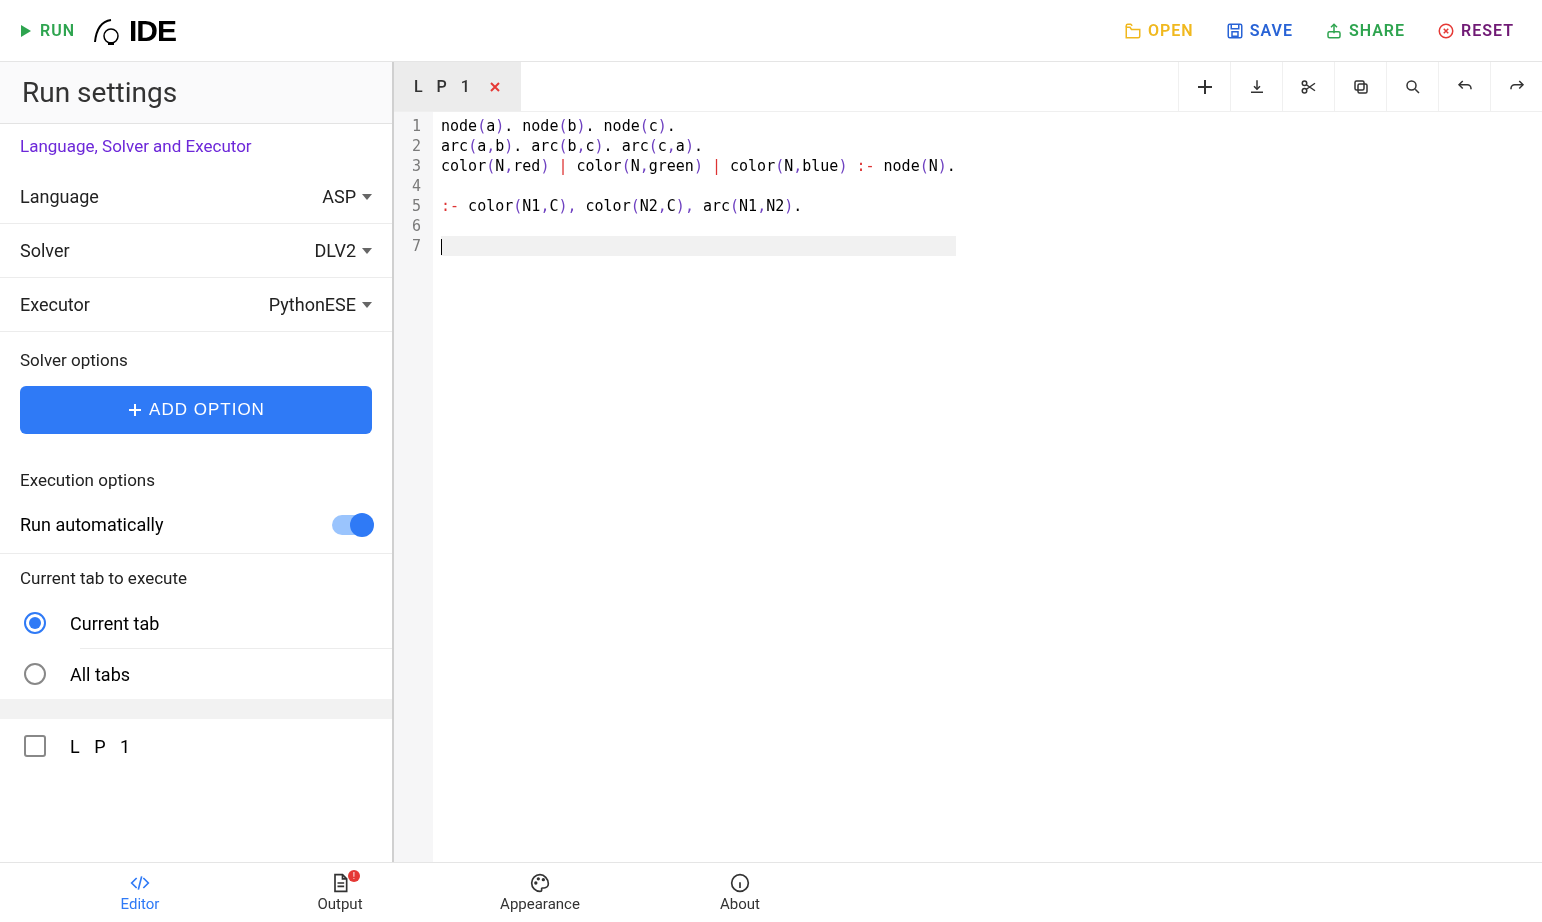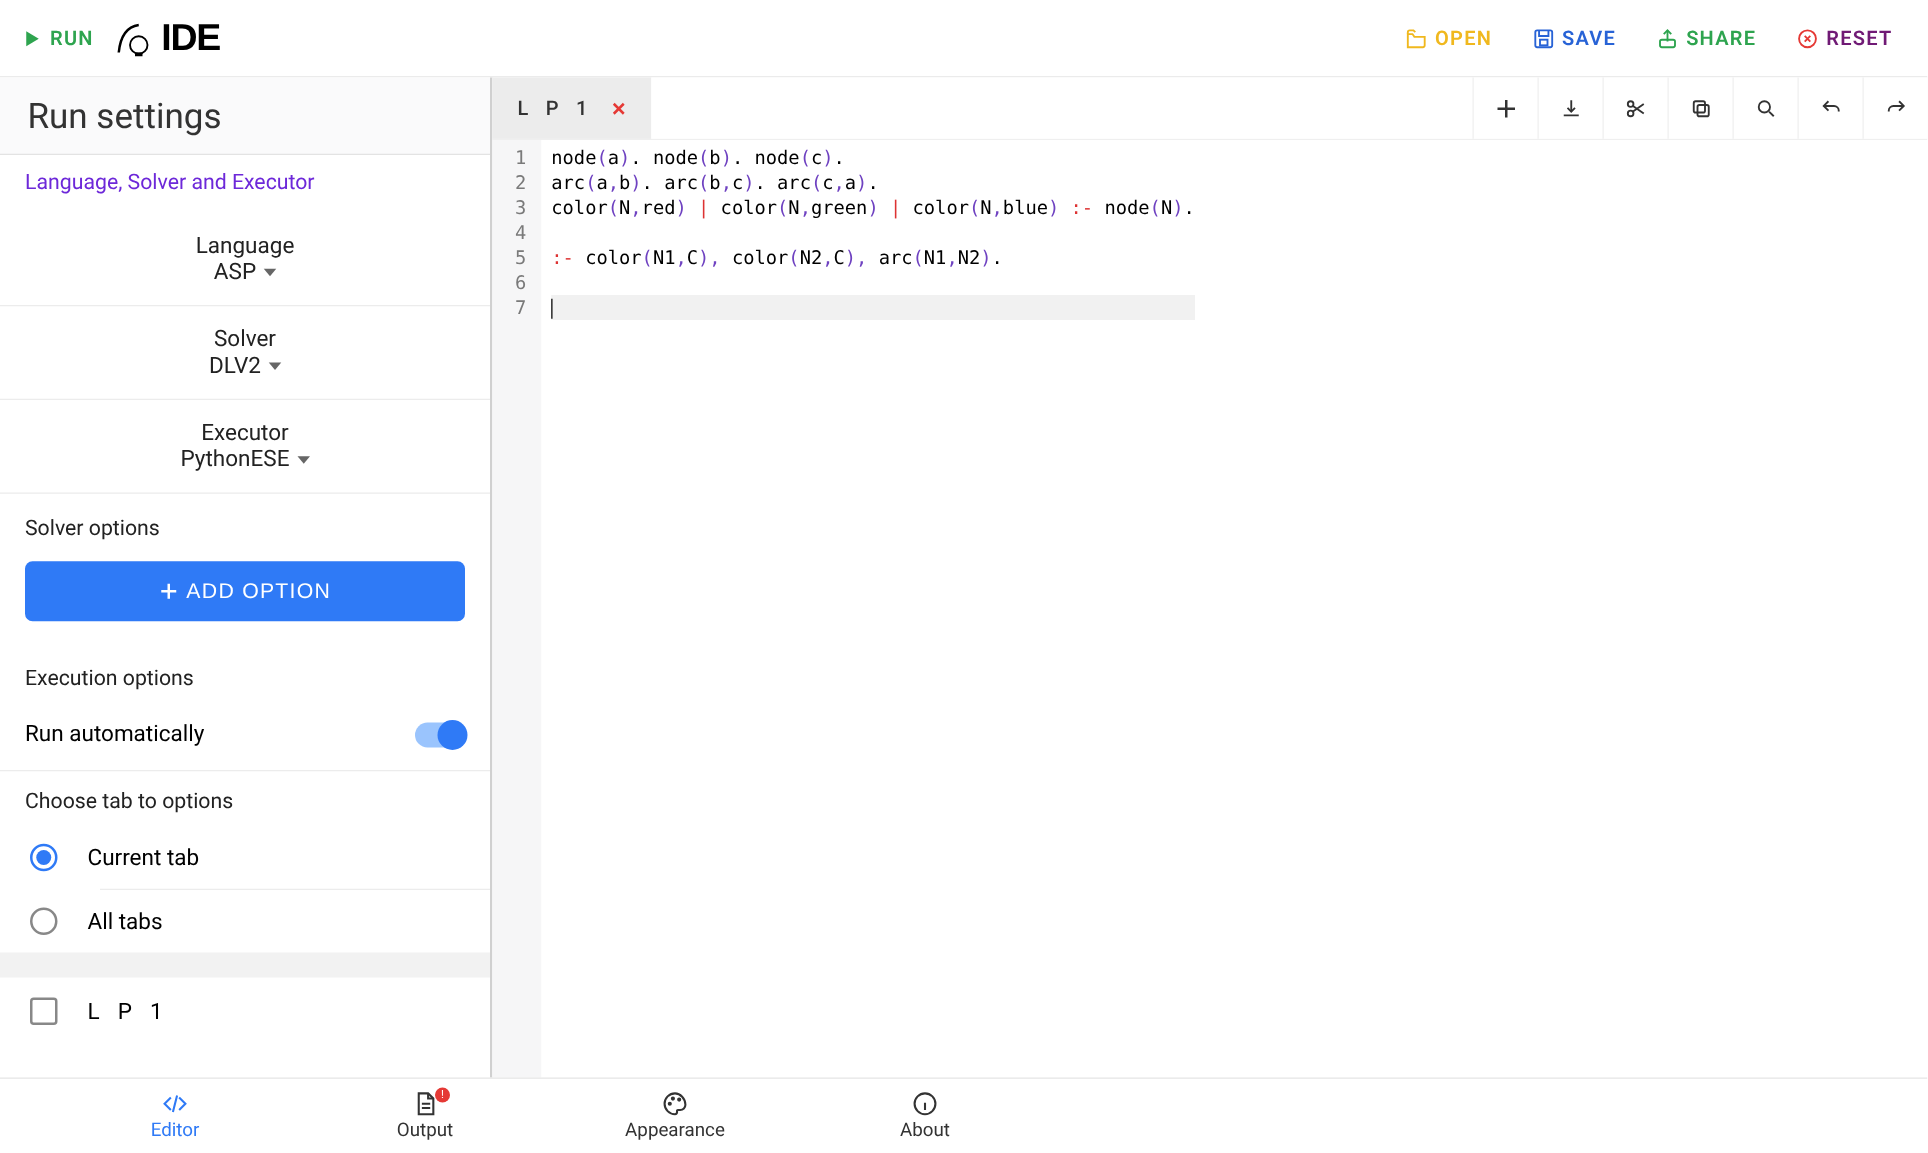"Language" .setting-row { flex-direction: column -> none }
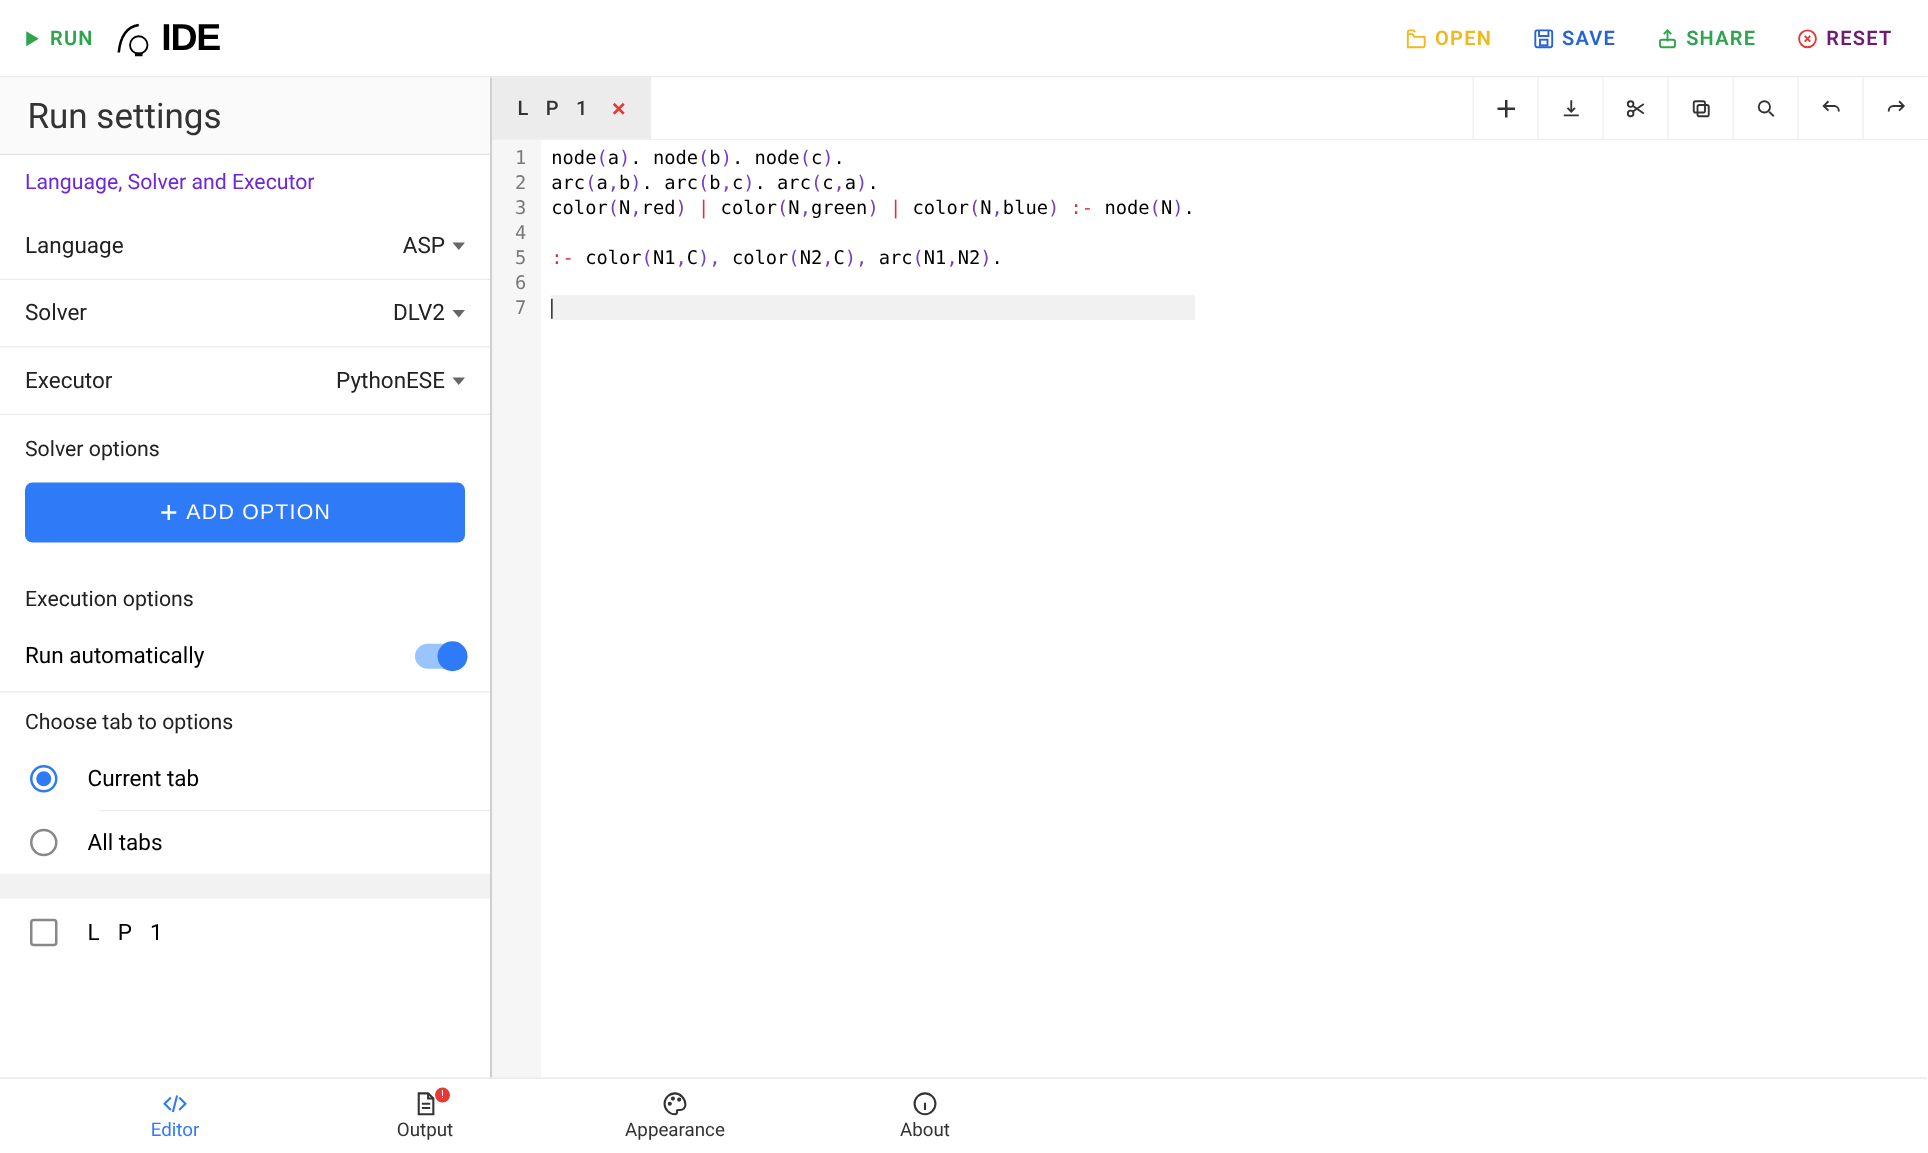"Choose tab to options" div.section-label { text: Choose tab to options -> Current tab to execute }
